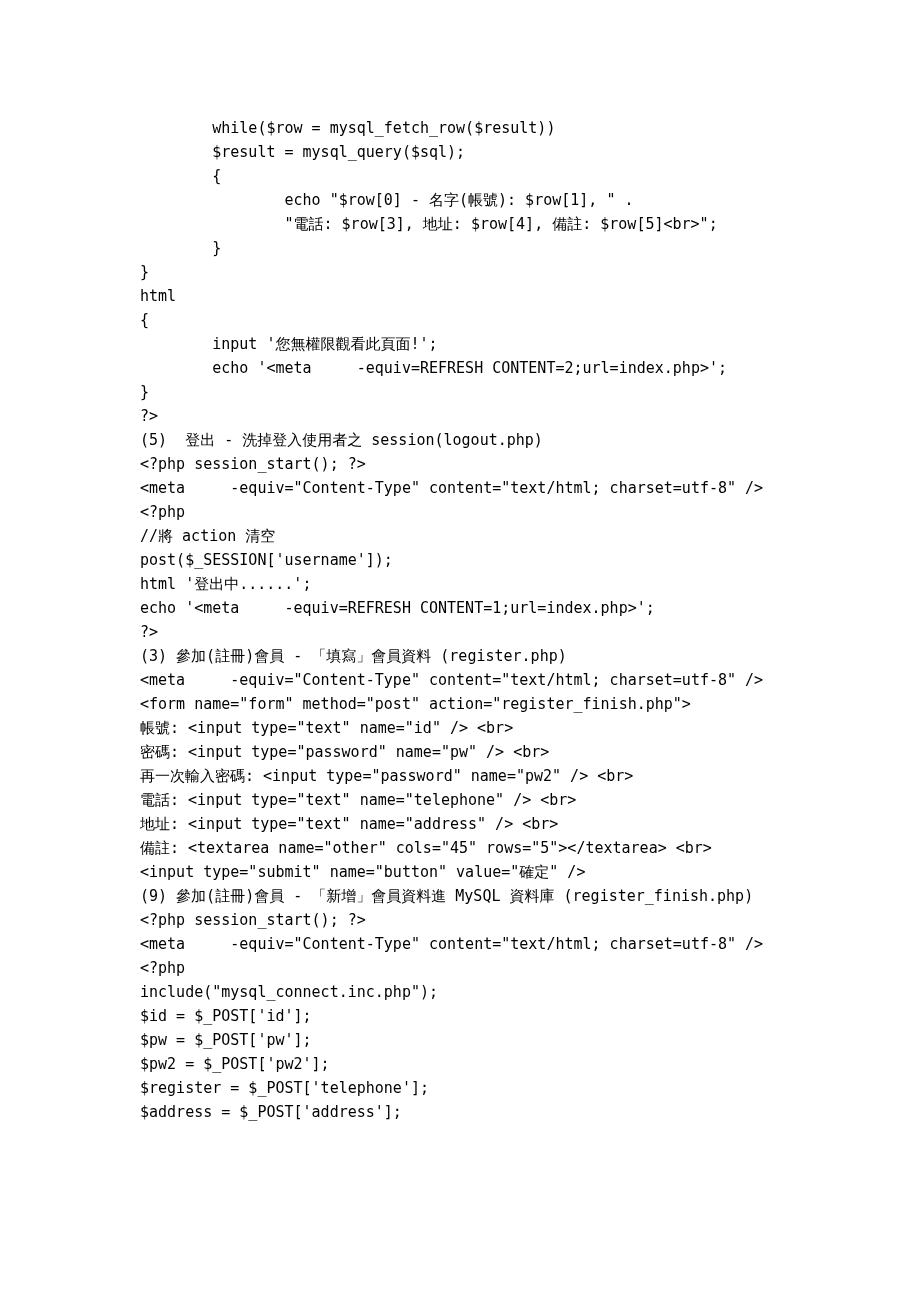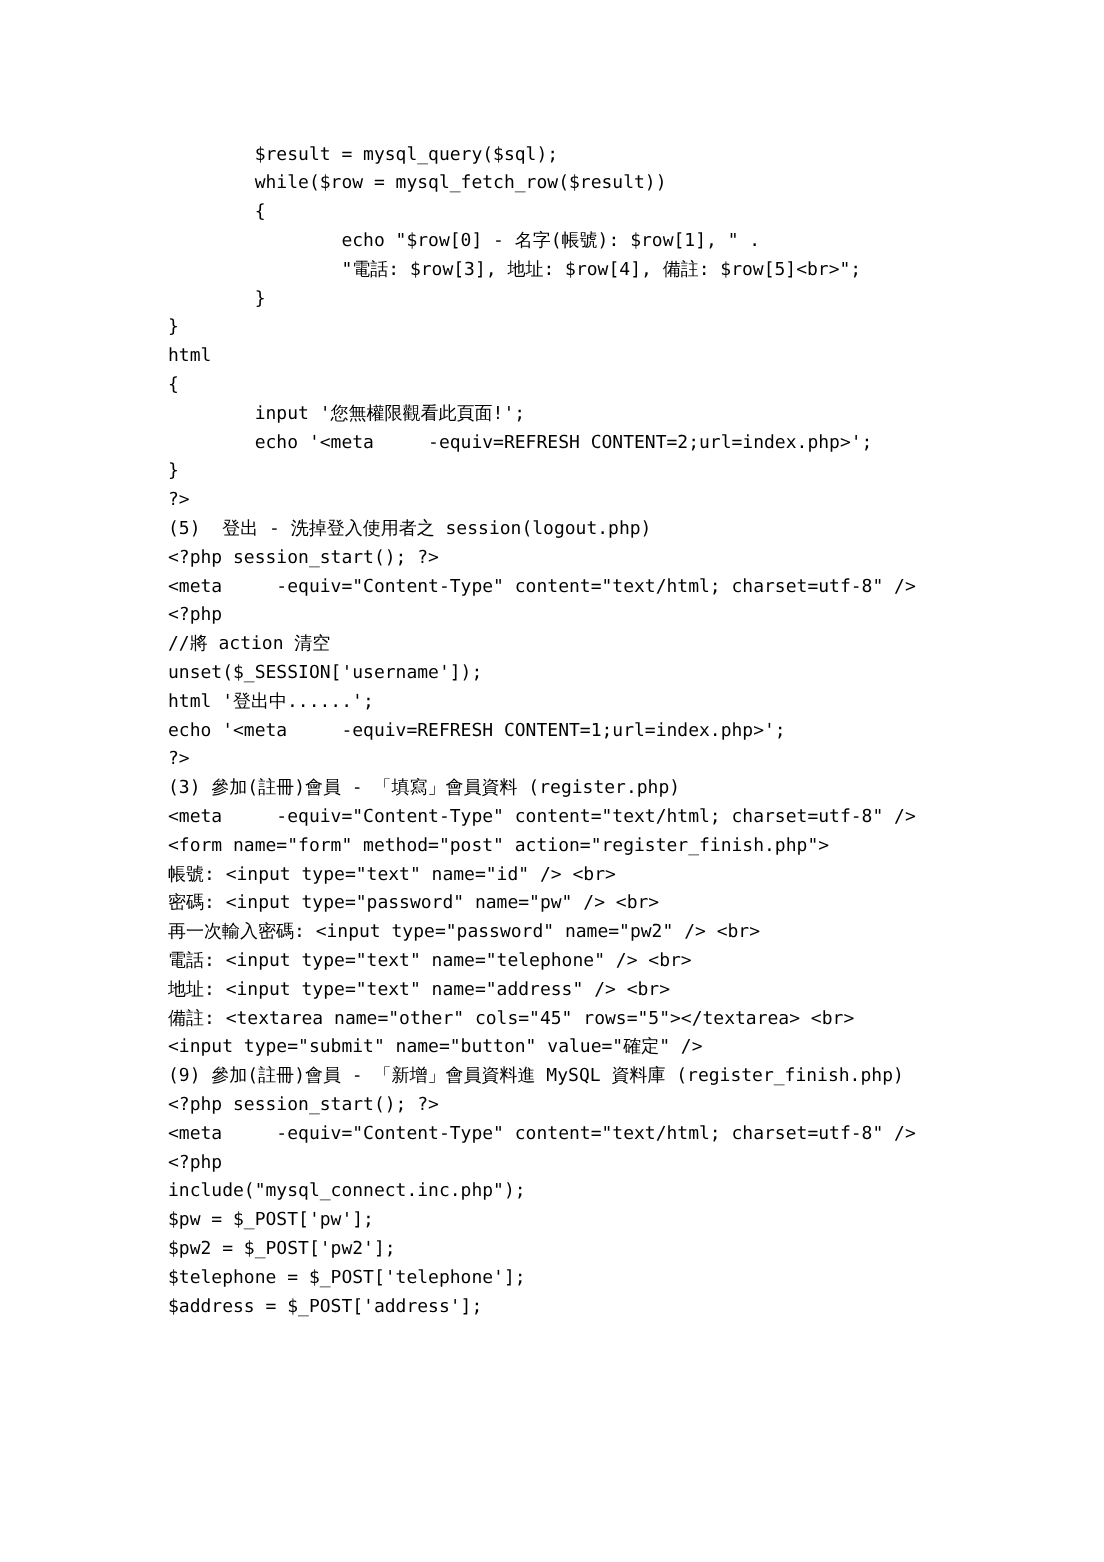"$result = mysql_query($sql);" div.line { order: before "while($row = mysql_fetch_row($result))" -> after "while($row = mysql_fetch_row($result))" }
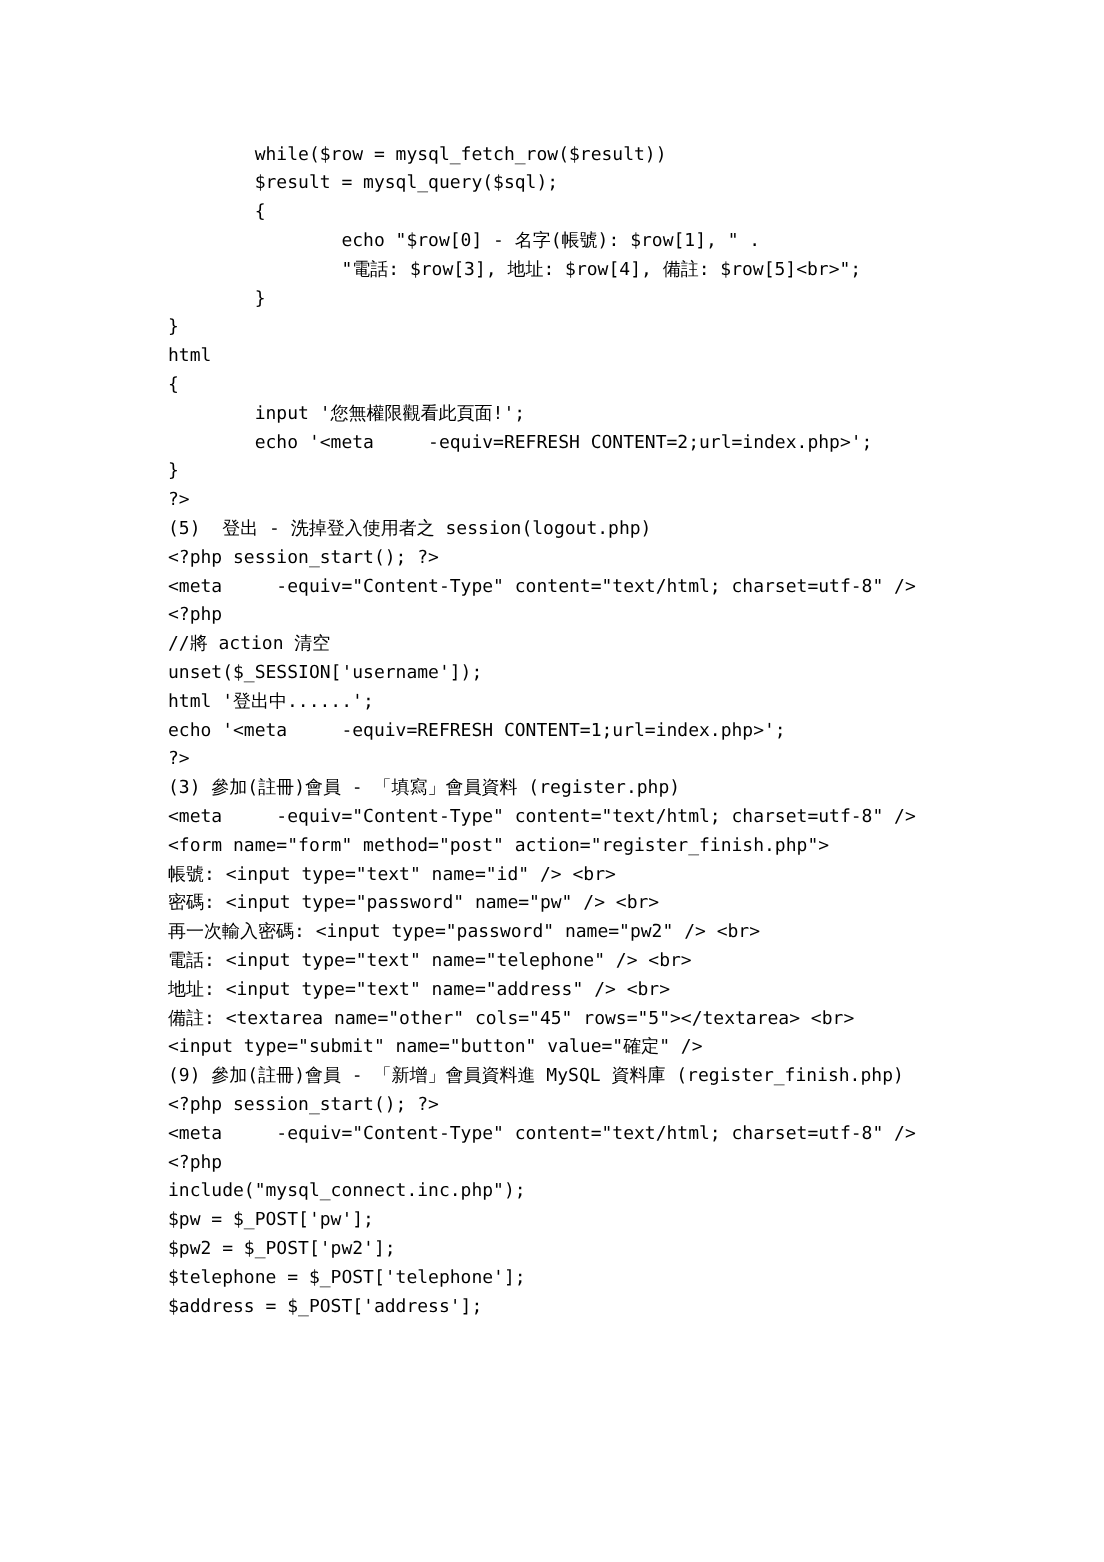"unset($_SESSION['username']);" div.line { text: unset -> post }
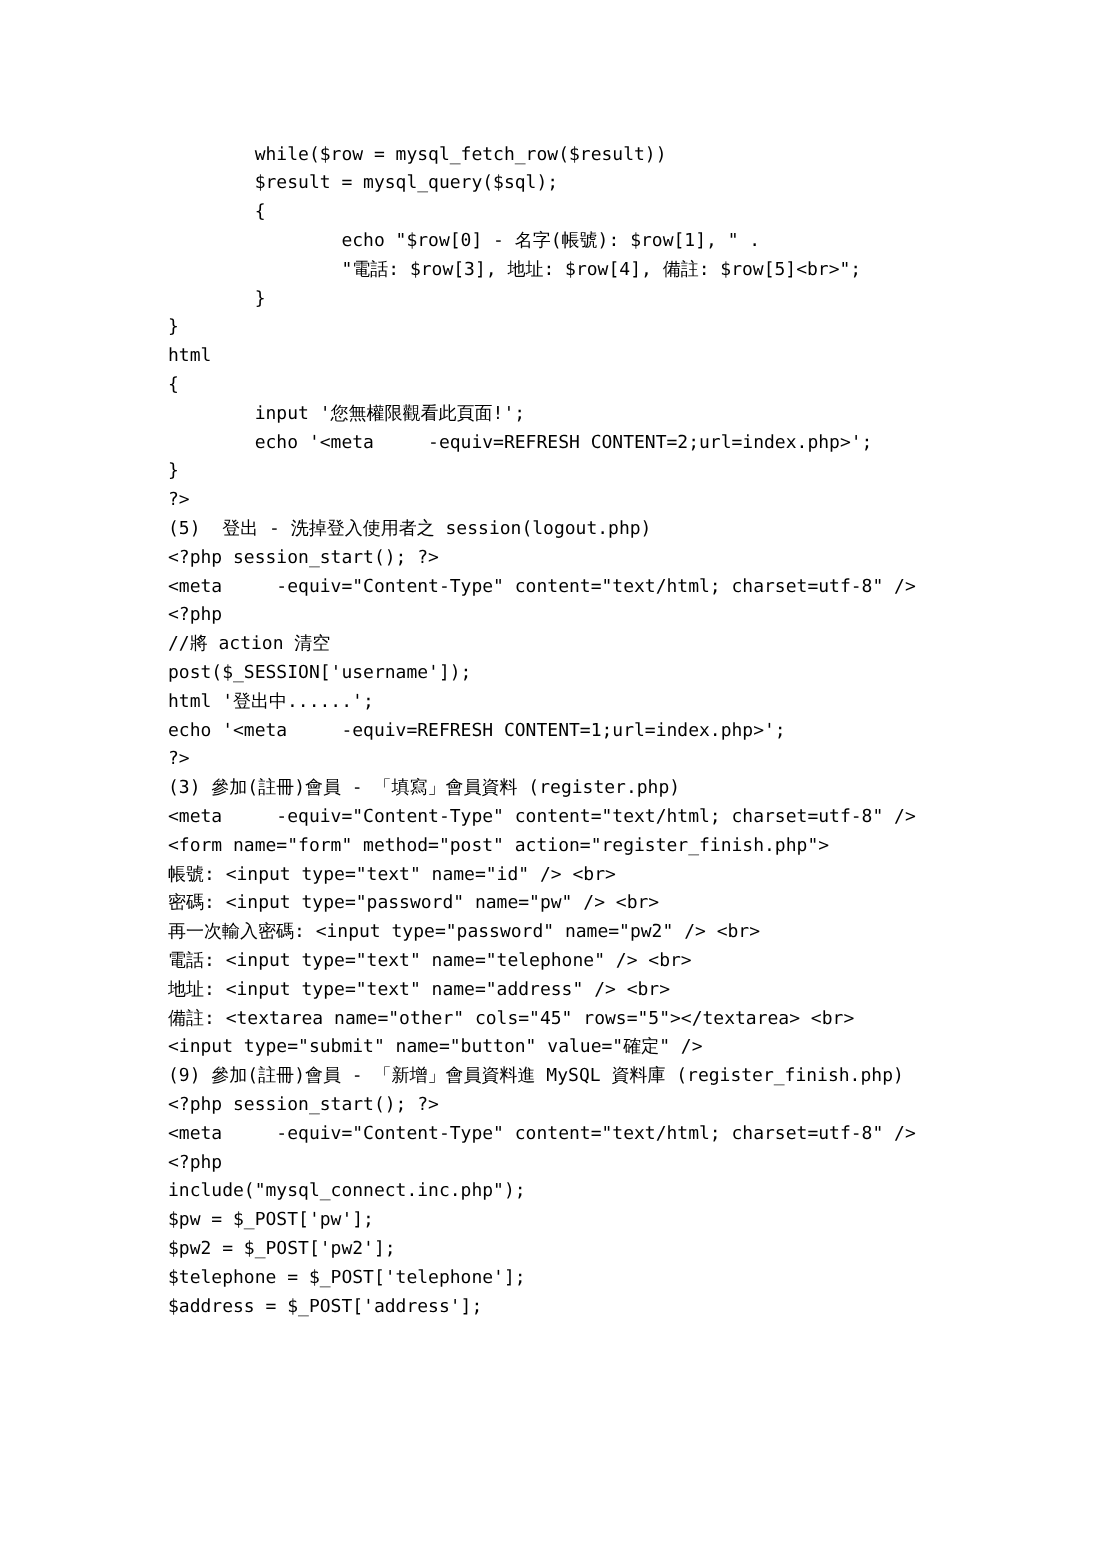"$id = $_POST['id'];" div.line { html: none -> <div>$id = $_POST['id'];</div> }
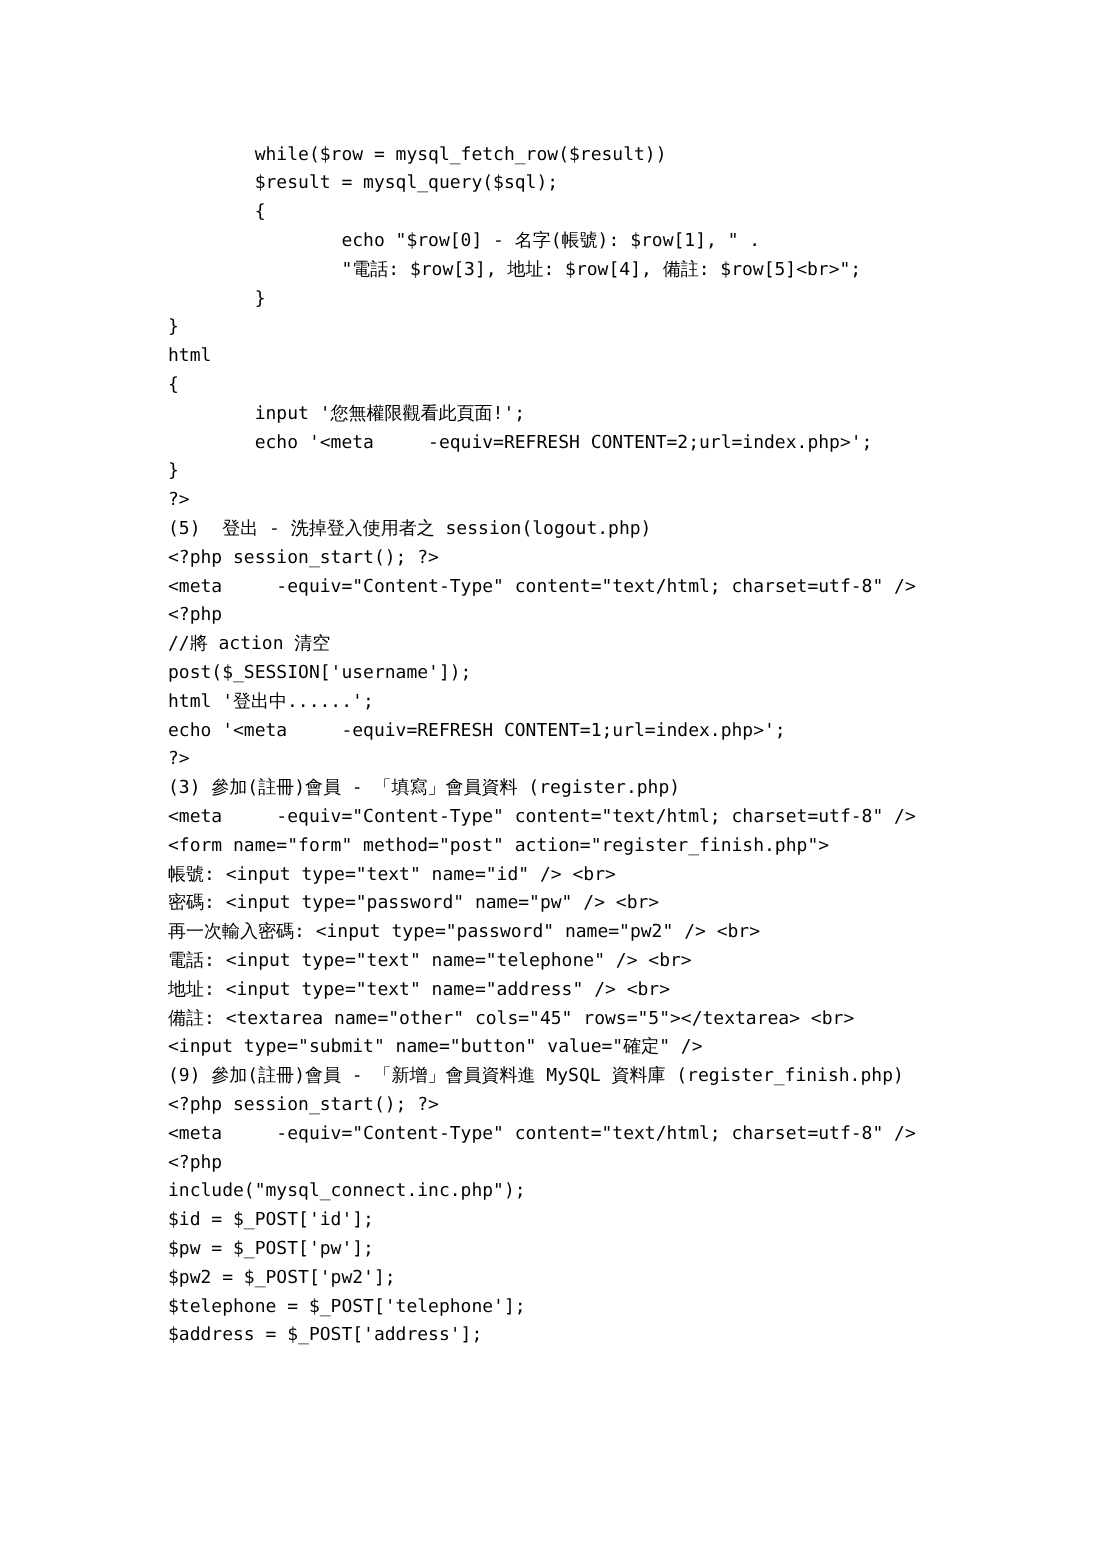"$telephone = $_POST['telephone'];" div.line { text: $telephone -> $register }
